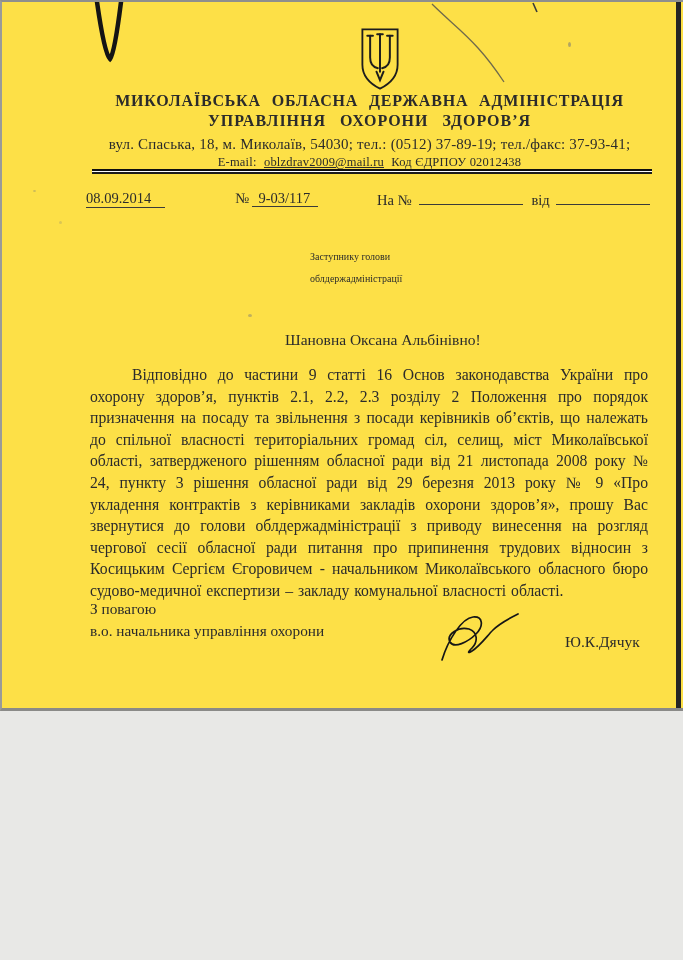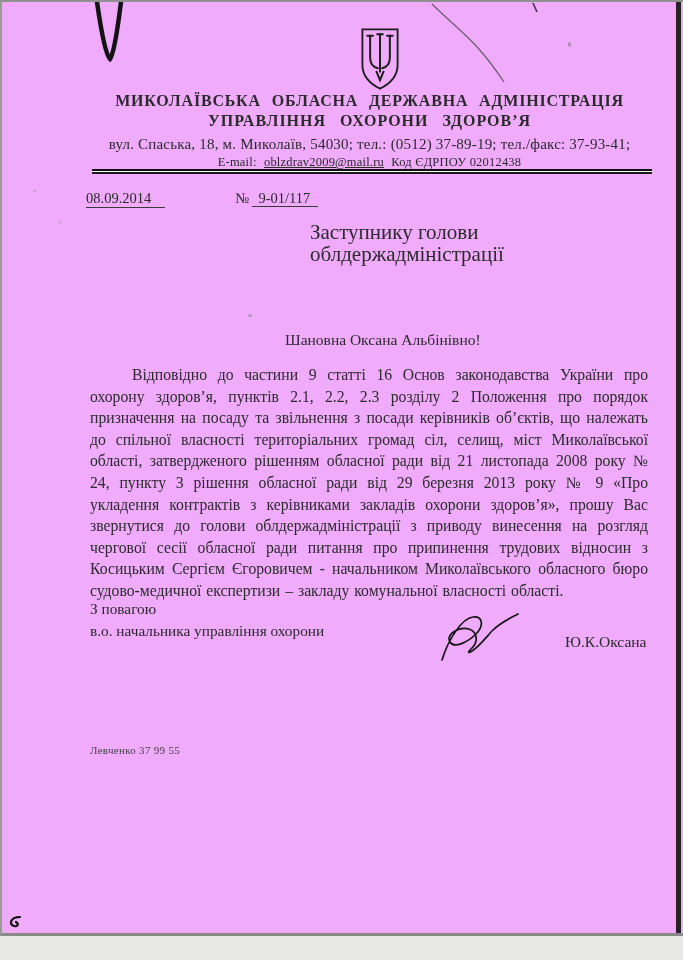"МИКОЛАЇВСЬКА ОБЛАСНА ДЕРЖАВНА" .page { background: #f0abfc -> #fde047; height: 936px -> 711px }
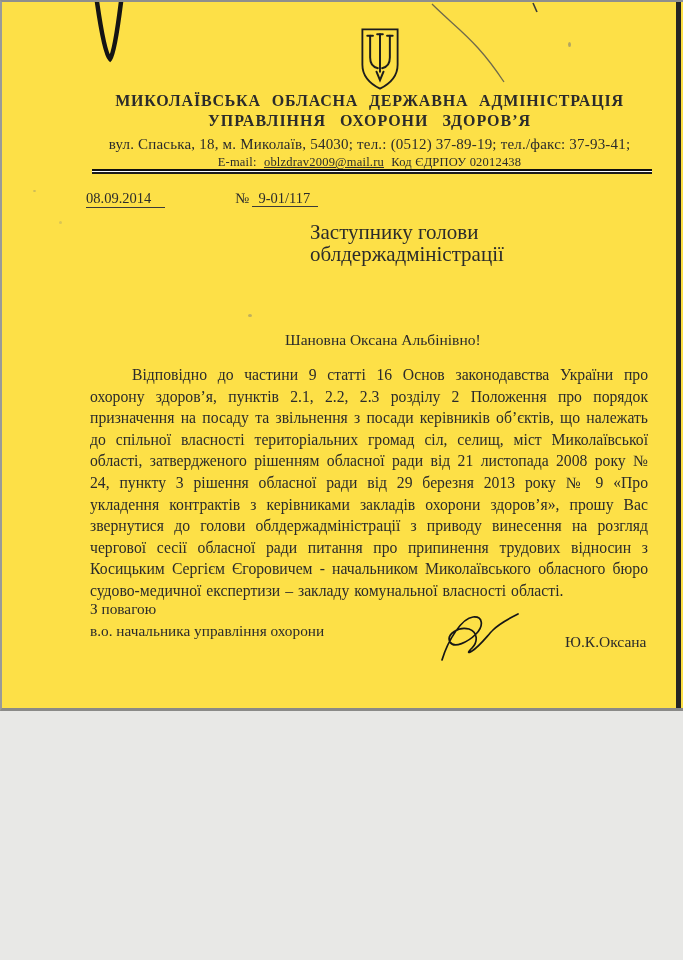"9-01/117" span.num { text: 9-01/117 -> 9-03/117 }
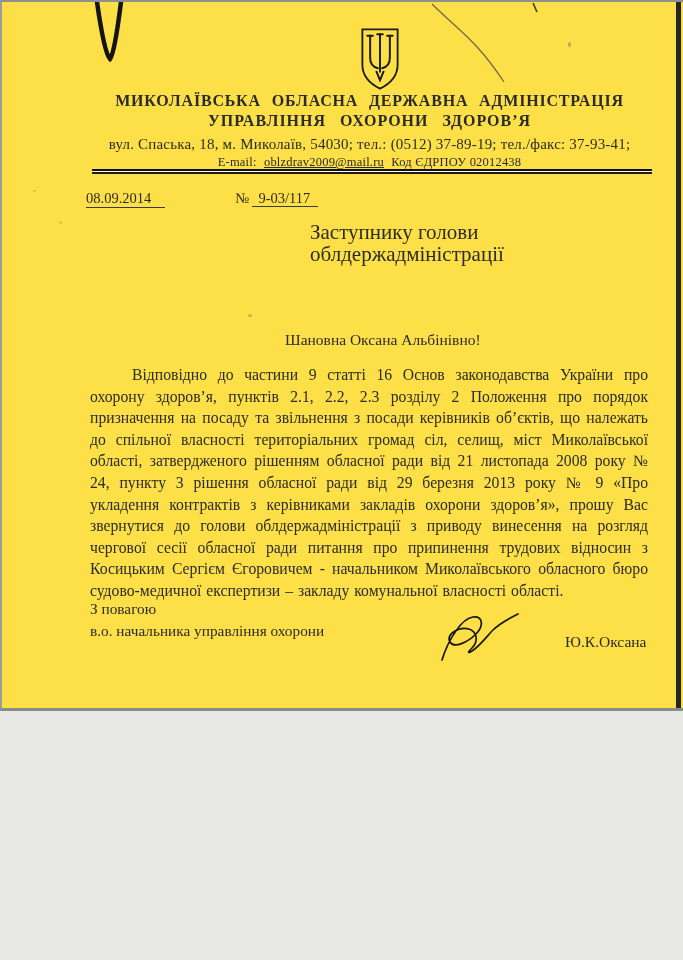"На № від" span.nagrp { html: none -> <span> <span>На №</span><span></span><span>від</span><span></span> </span> }
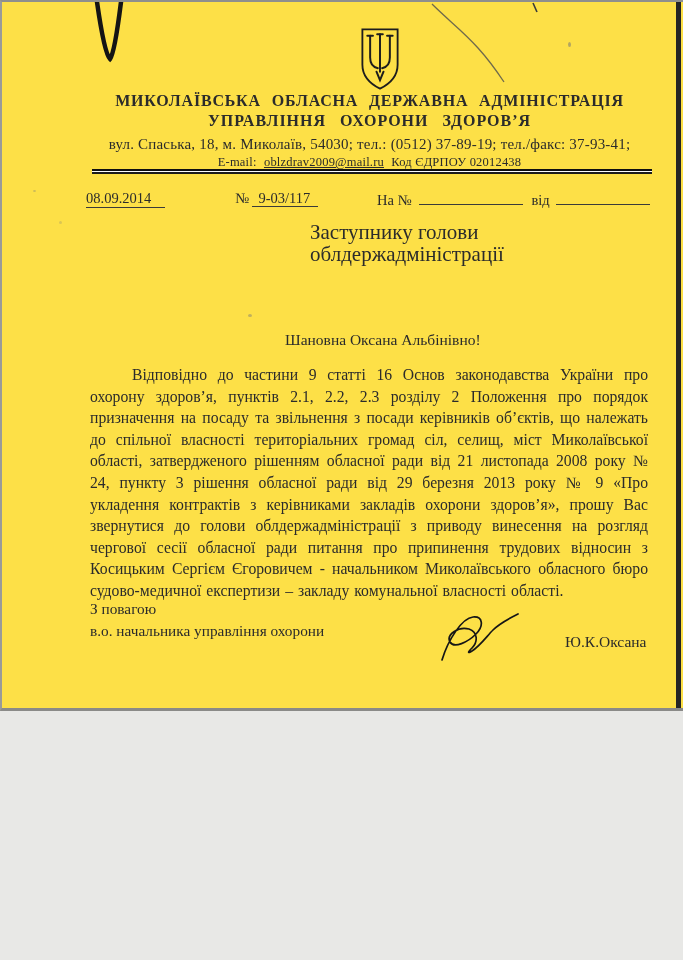"Заступнику голови" .addressee { font-size: 21px -> 10px; top: 220px -> 244px }
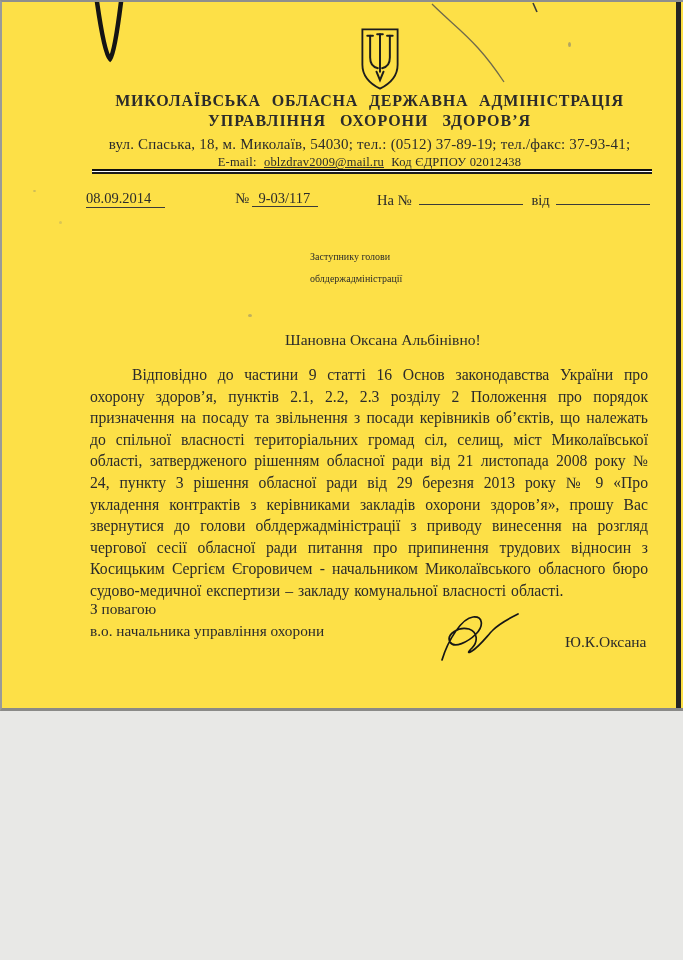"Ю.К.Оксана" div.sig-name { text: Ю.К.Оксана -> Ю.К.Дячук }
